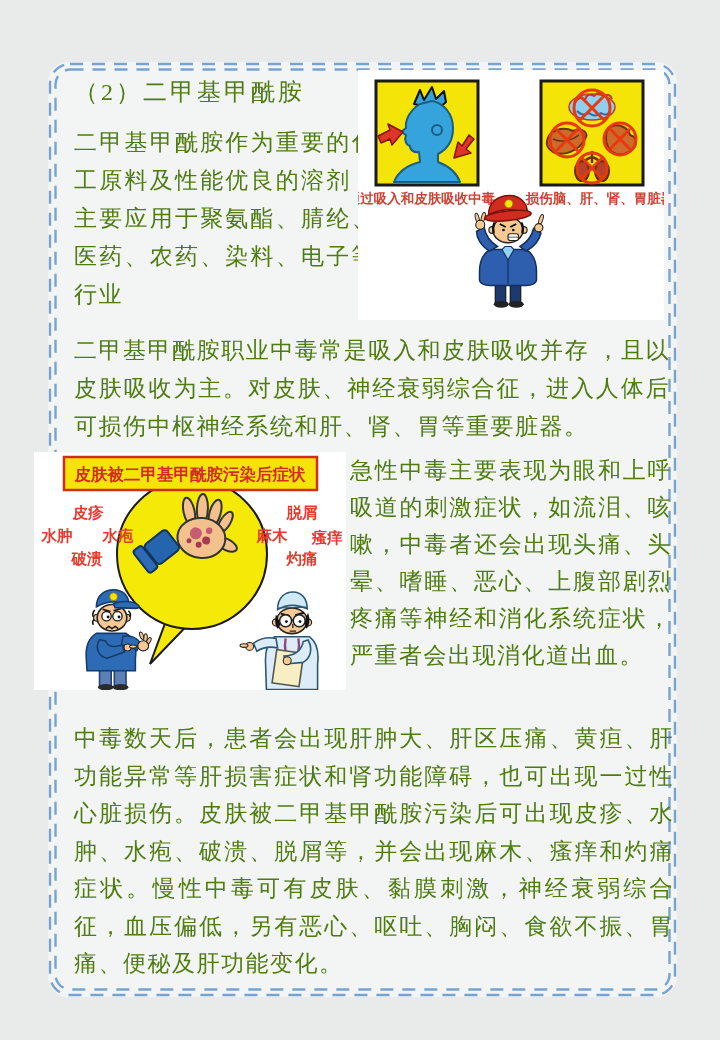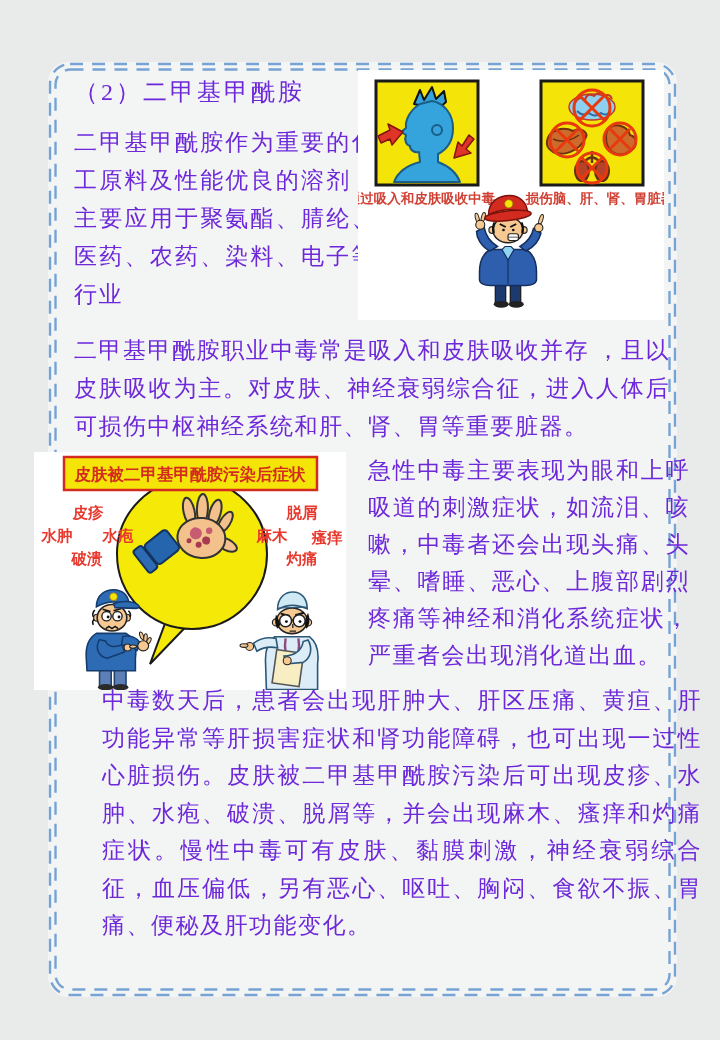"（2）二甲基甲酰胺" .page { color: #6d28d9 -> #4d7c0f }
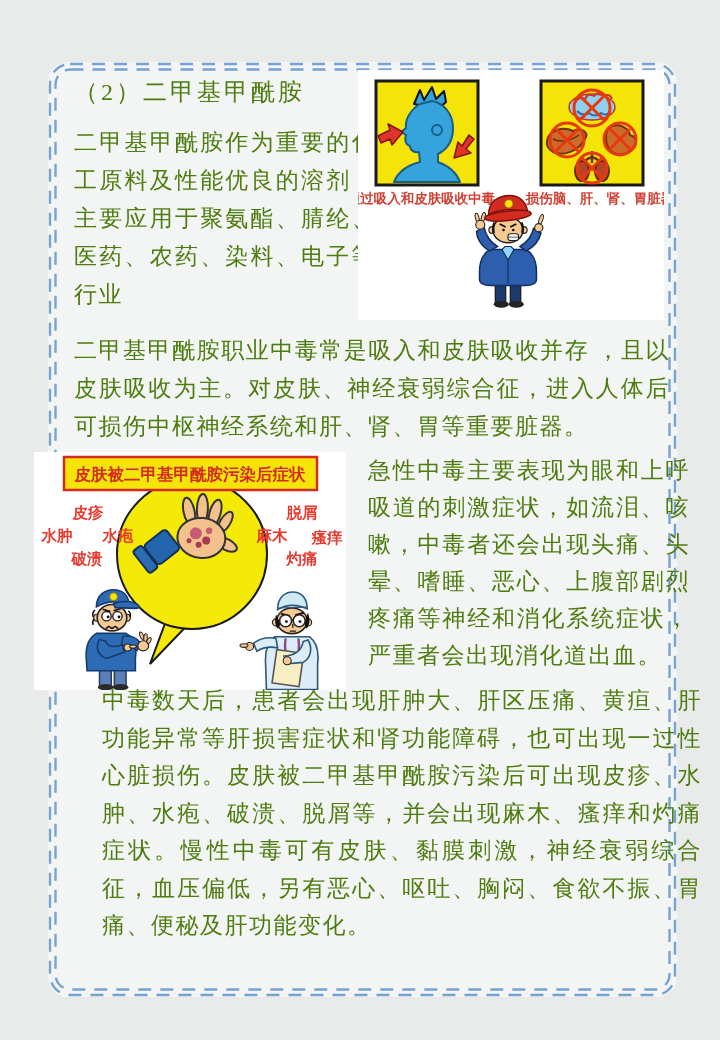"急性中毒主要表现为眼和上呼吸道的刺激症状，如流泪、咳嗽，中毒者还会出现头痛、头晕" .para-acute { margin-left: 18px -> none }
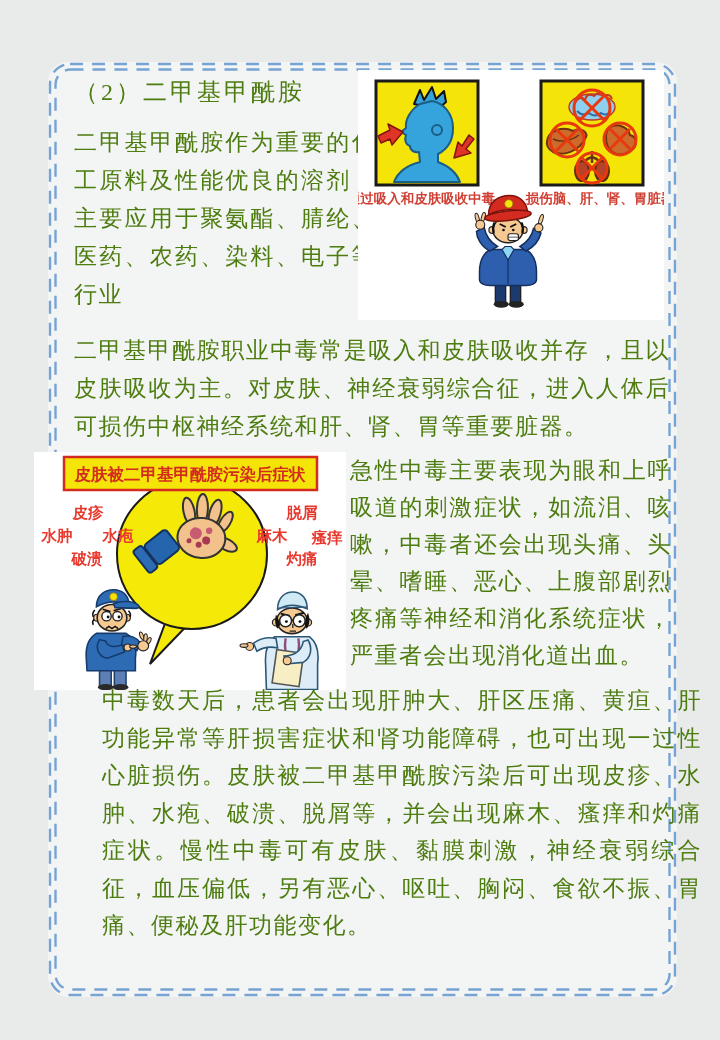"中毒数天后，患者会出现肝肿大、肝区压痛、黄疸、肝功能异常等肝损害症状和肾功能障碍" .para-chronic { margin-left: 28px -> none; top: 620px -> 658px }
